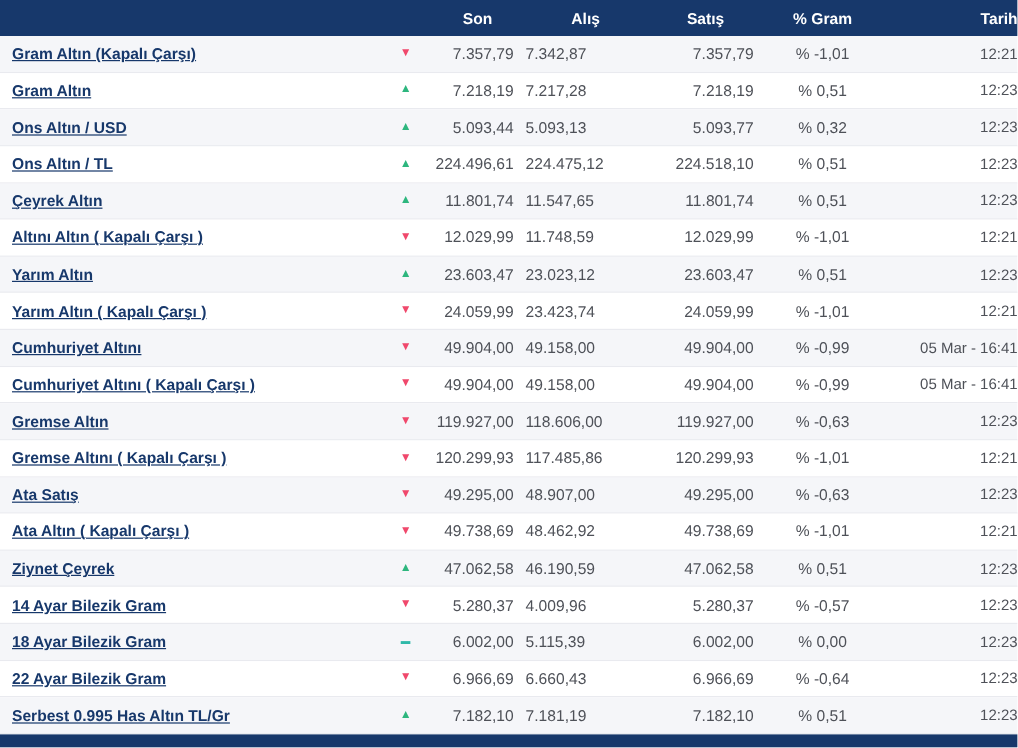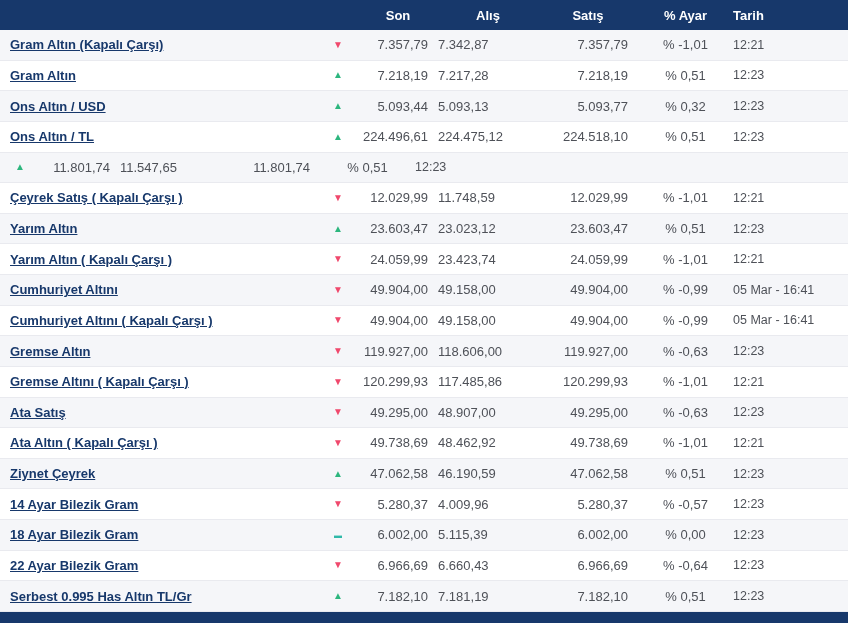"% Ayar" div.cell-fark { text: Ayar -> Gram }
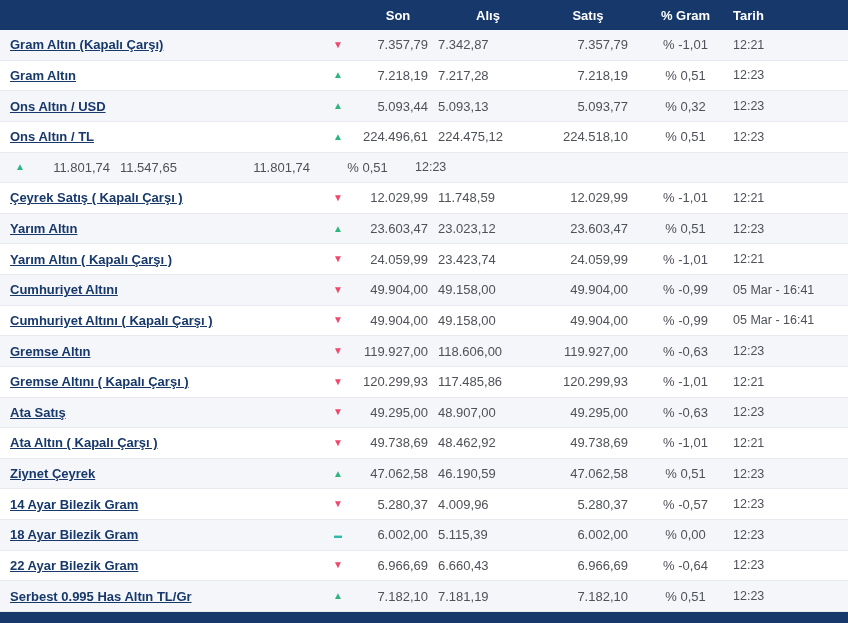"Tarih" .cell-tarih { text-align: left -> right }
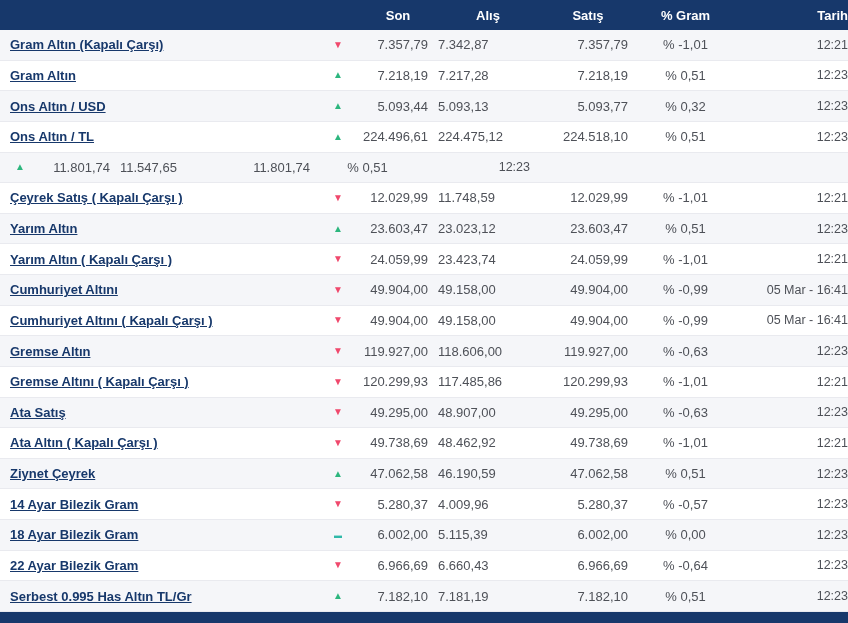"Çeyrek Altın" div.cell-name { html: none -> <div>Çeyrek Altın</div> }
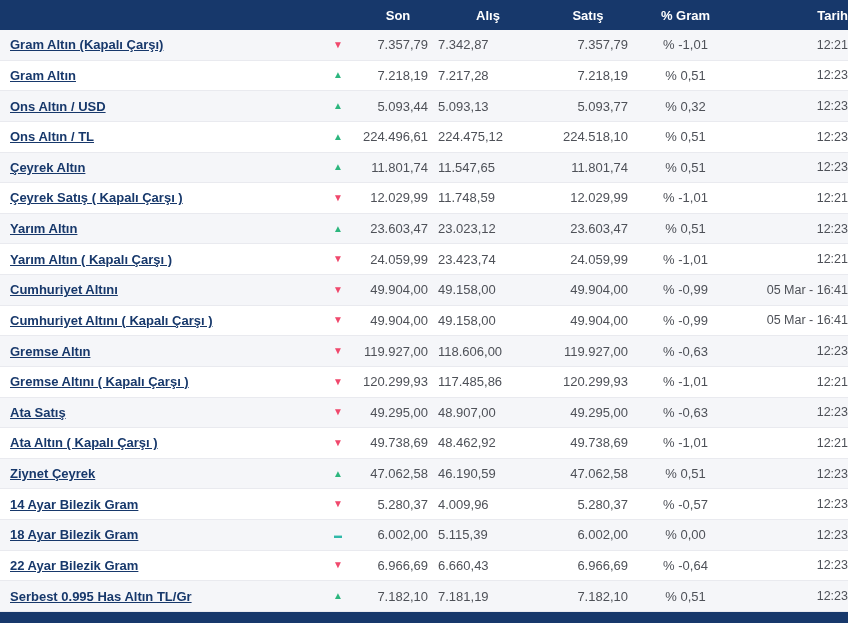"Çeyrek Satış ( Kapalı Çarşı" div.cell-name { text: Çeyrek Satış -> Altını Altın }
